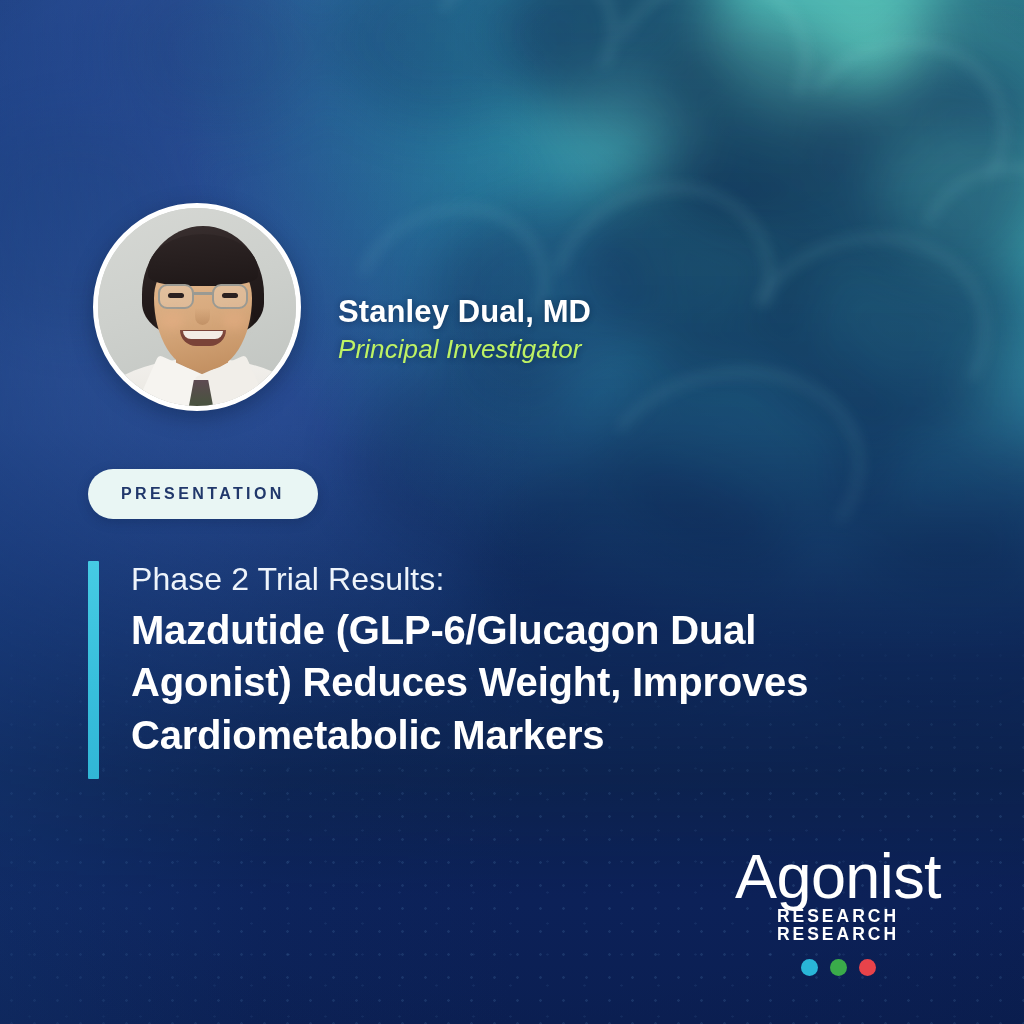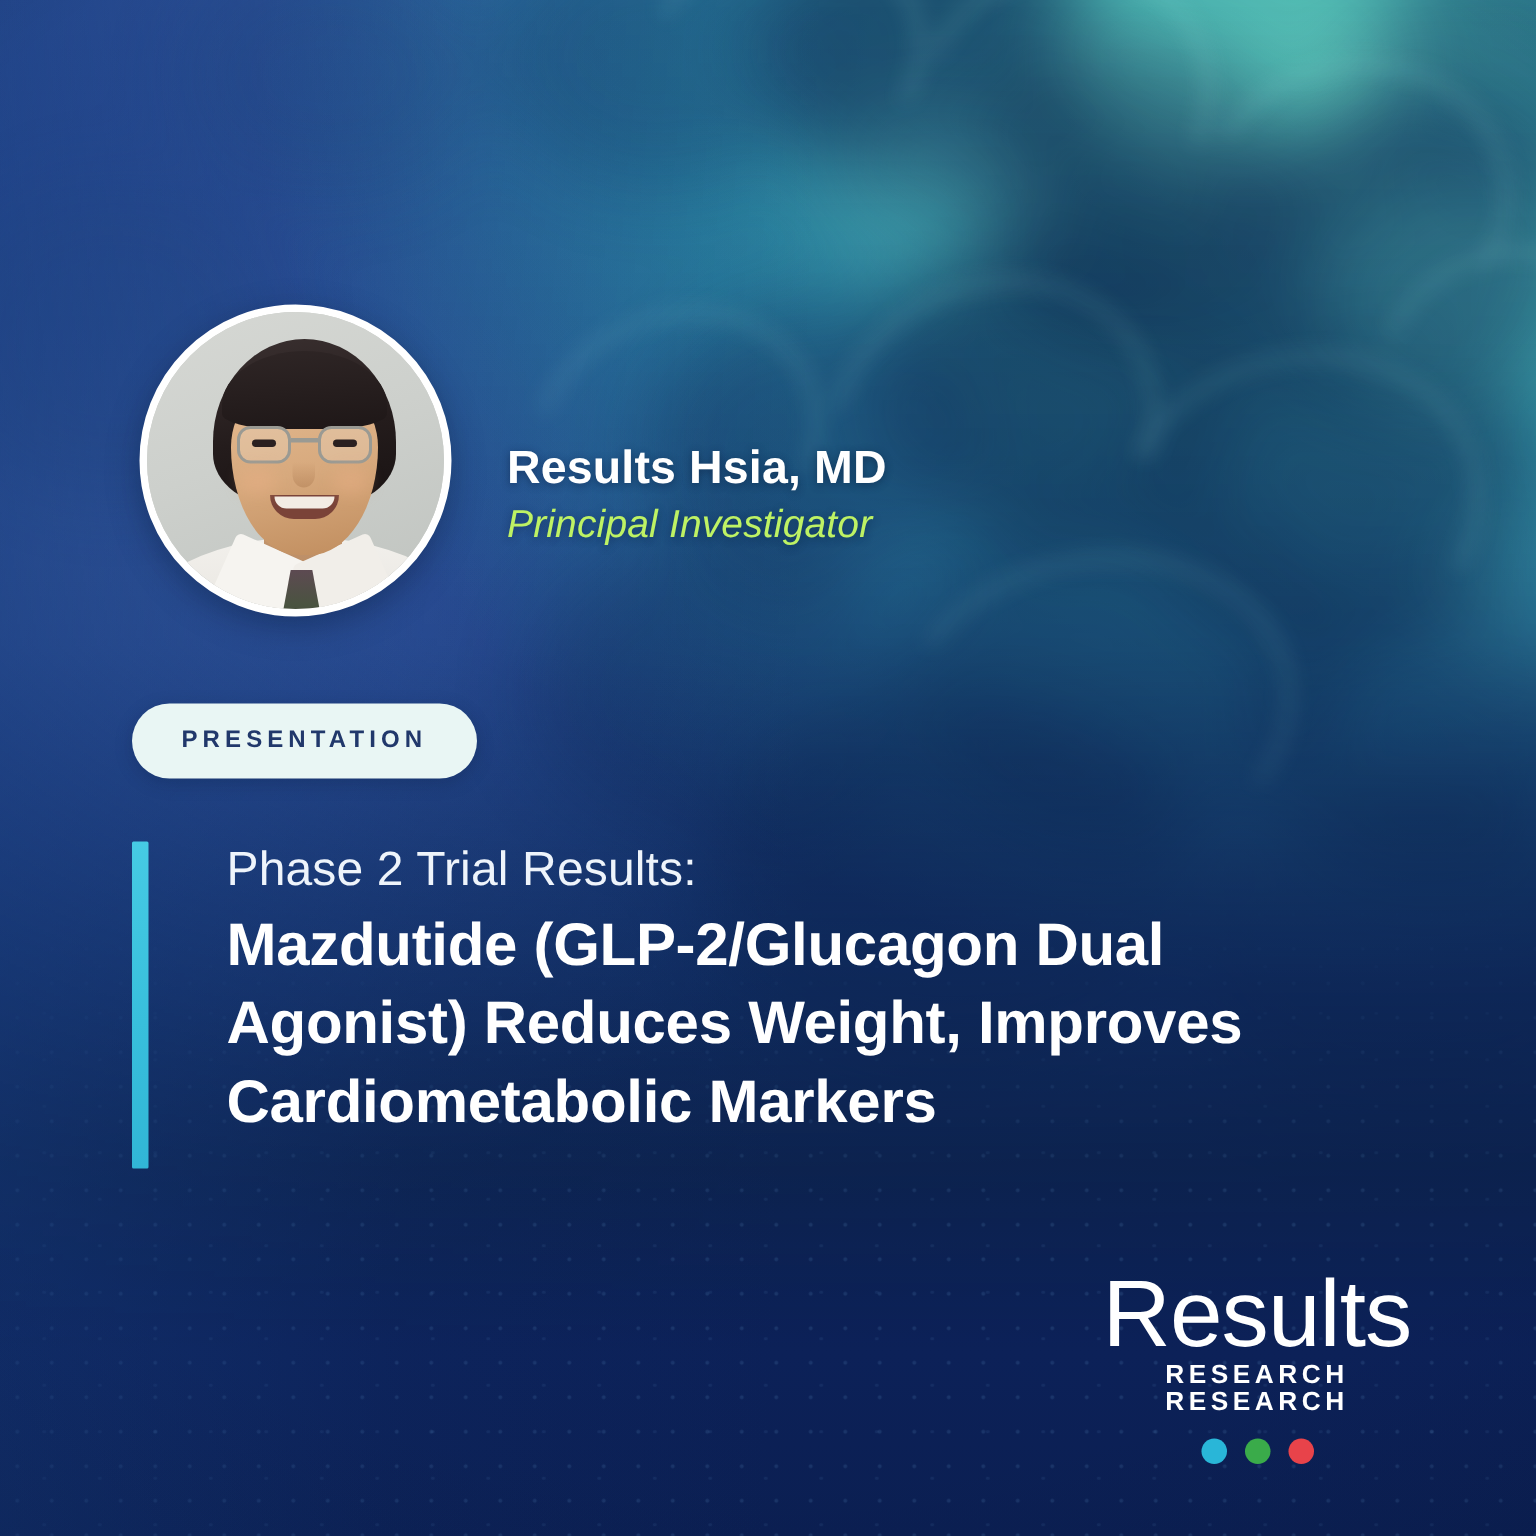"Results Hsia, MD" div { text: Results Hsia -> Stanley Dual }
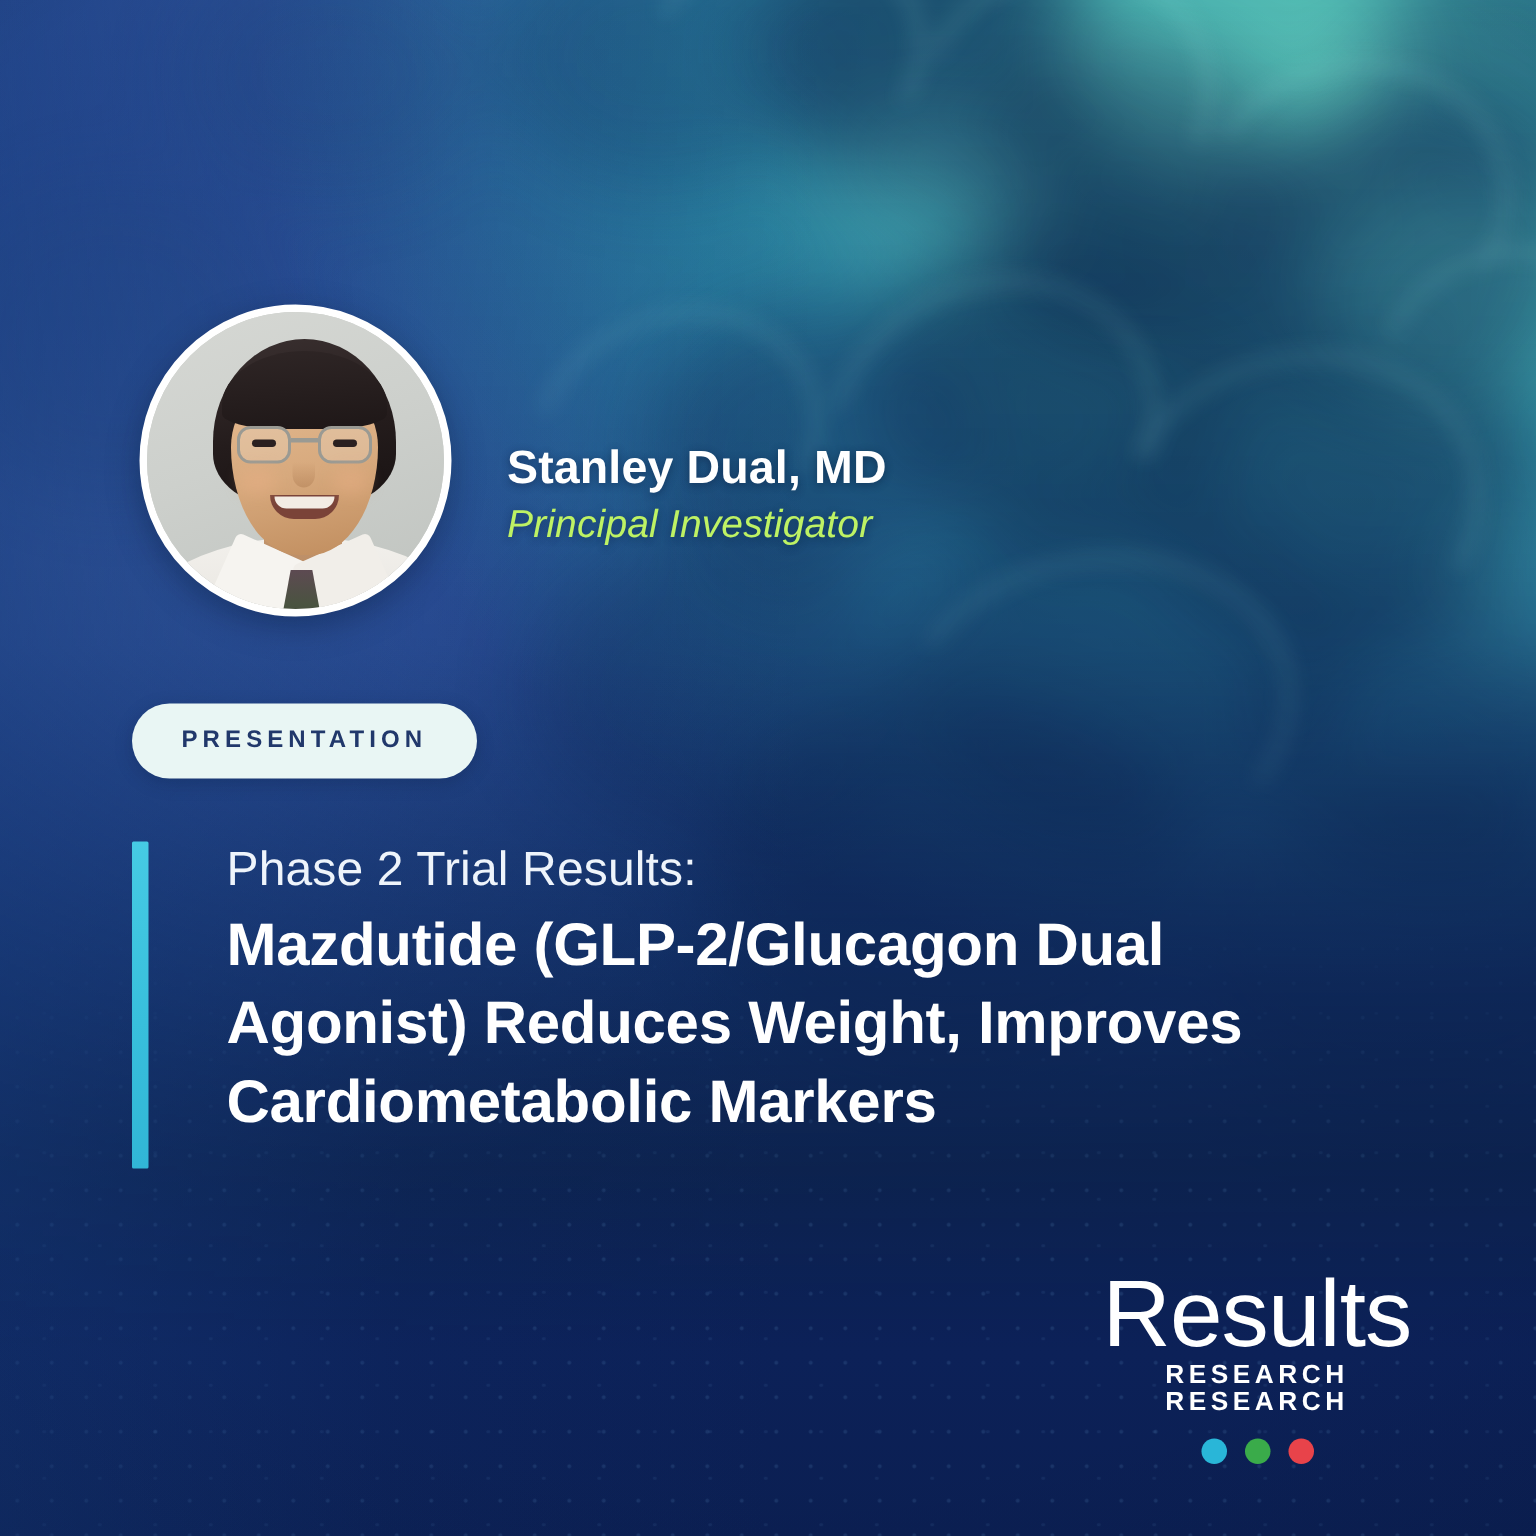"Phase 2 Trial Results:" #title-text { padding-left: 52px -> 32px }
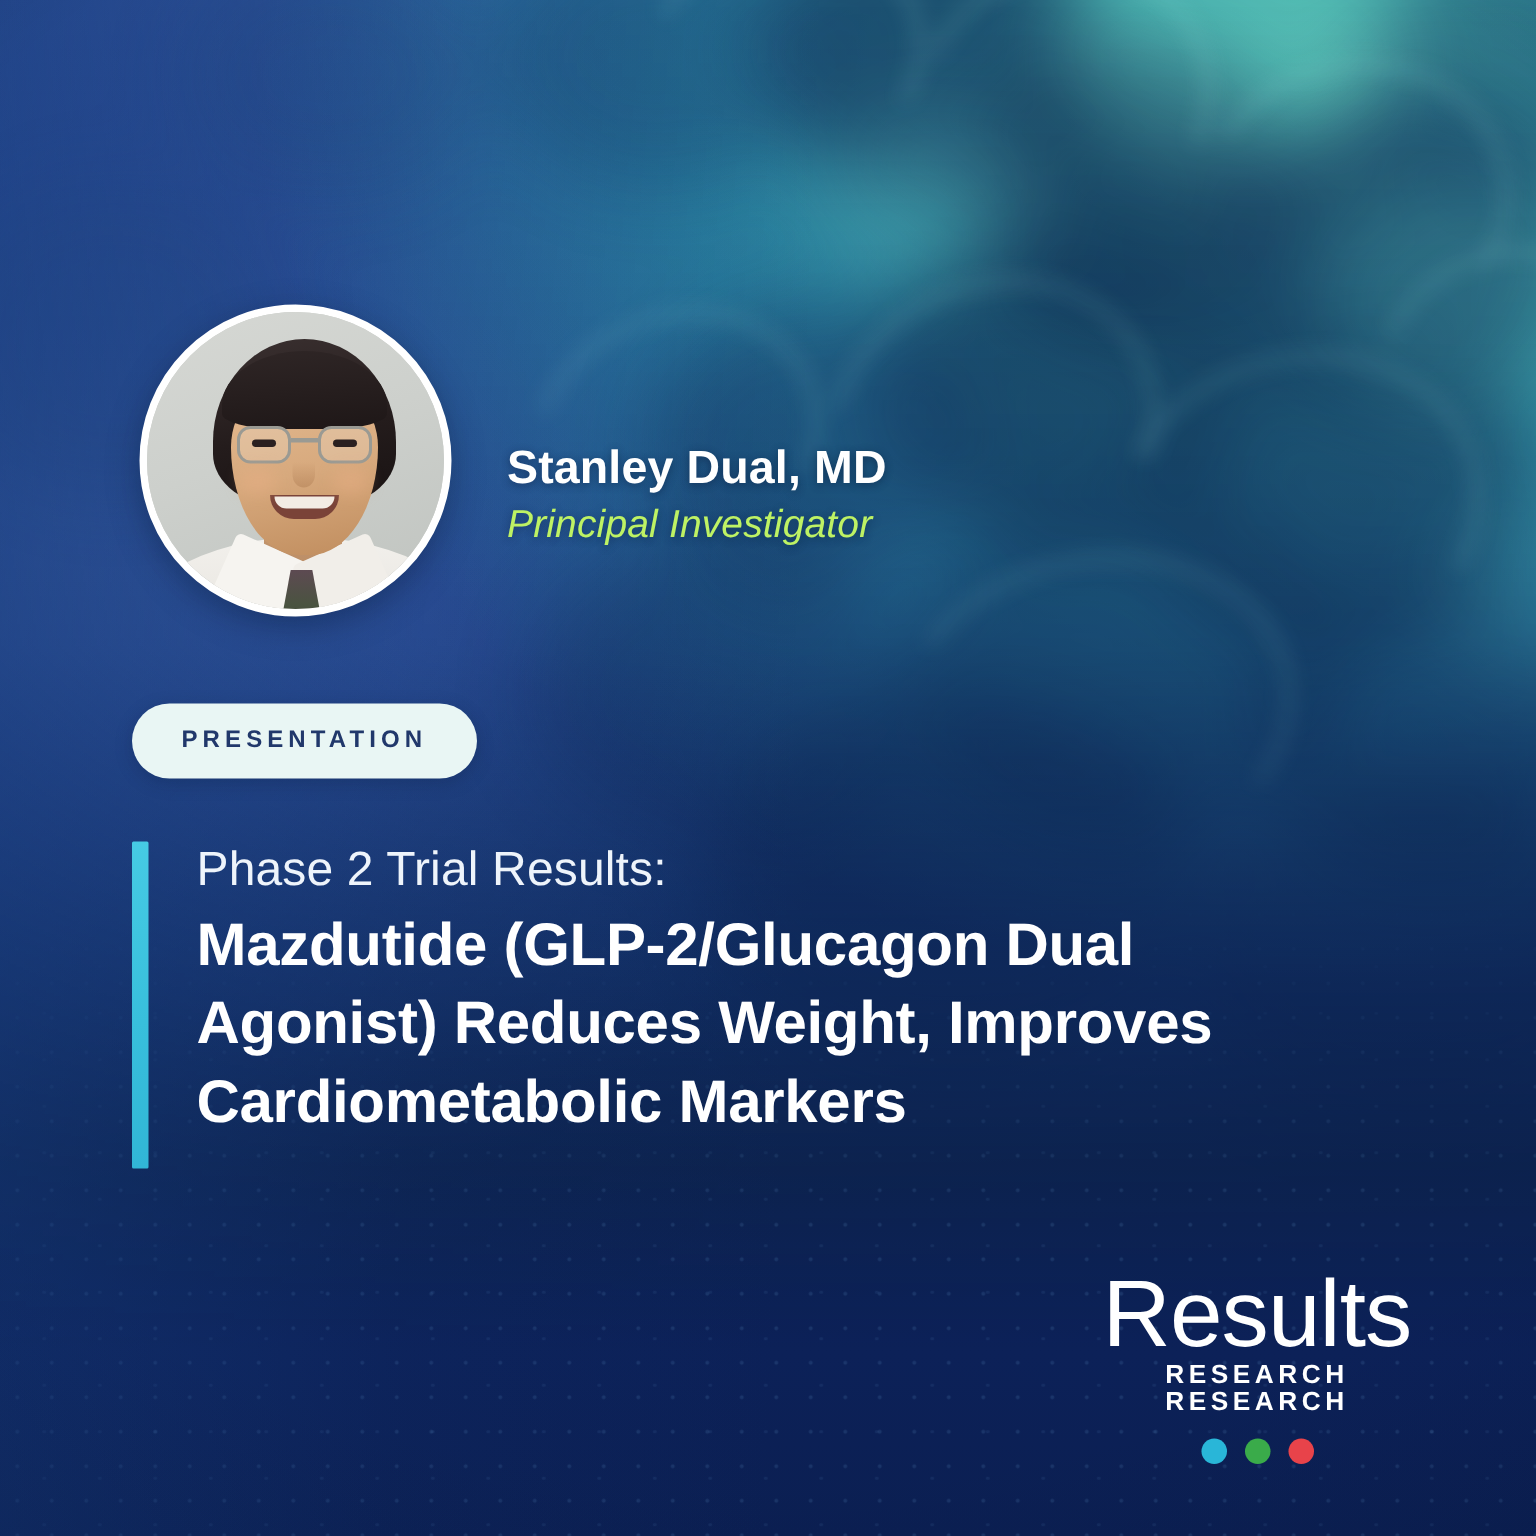"Mazdutide (GLP-2/Glucagon Dual Agonist)" div { text: GLP-2/Glucagon -> GLP-6/Glucagon }
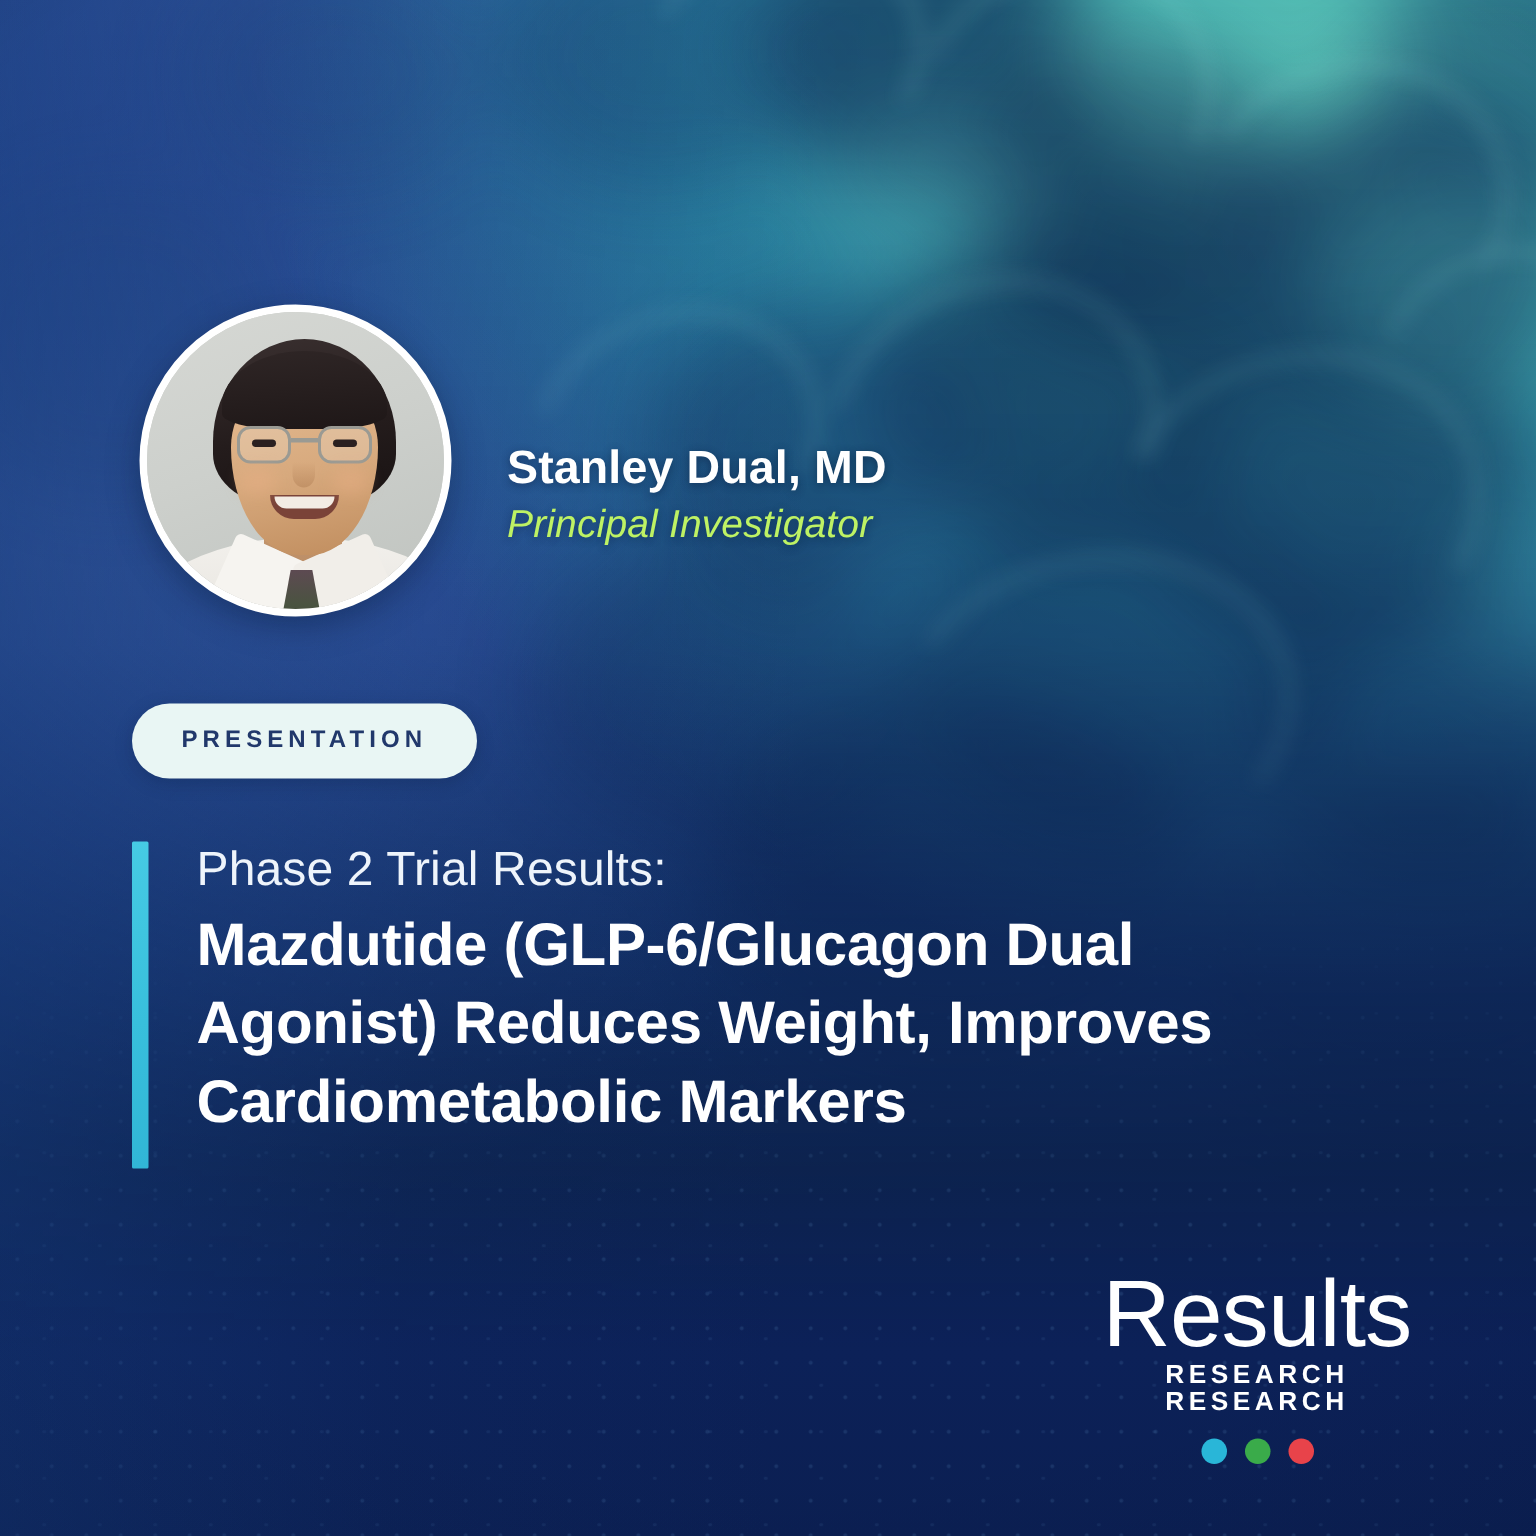"Results" div { text: Results -> Agonist }
